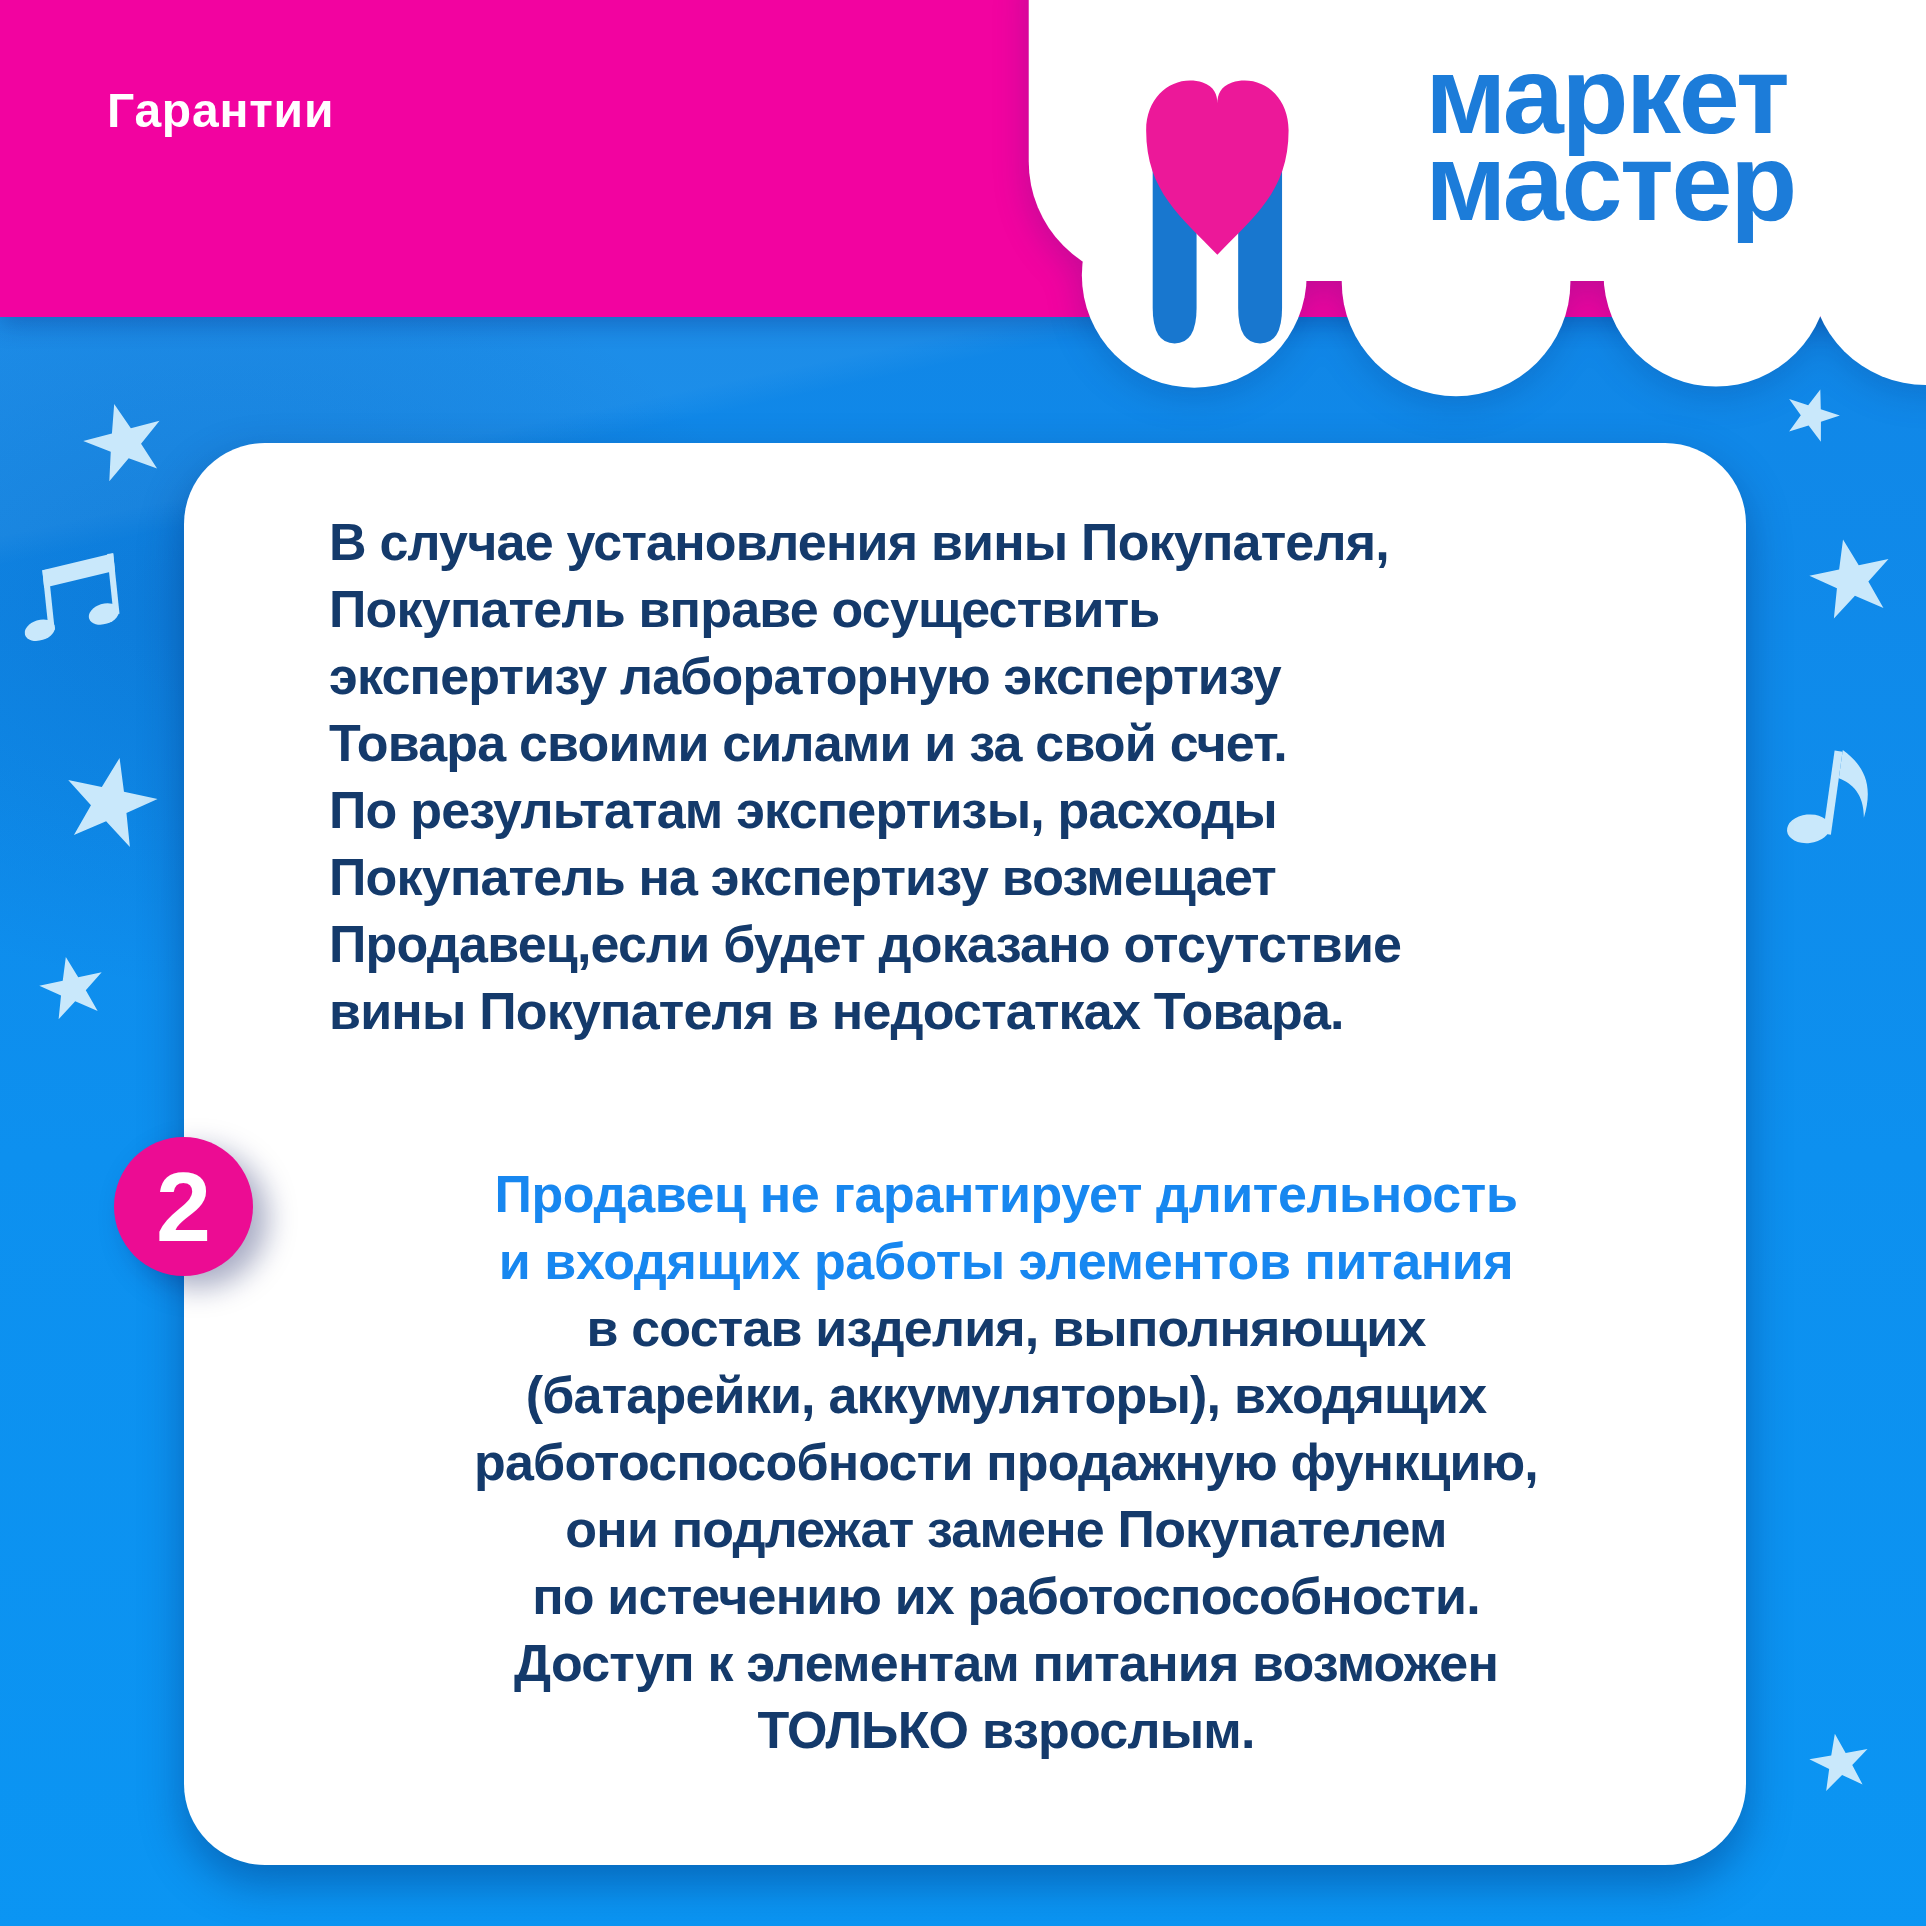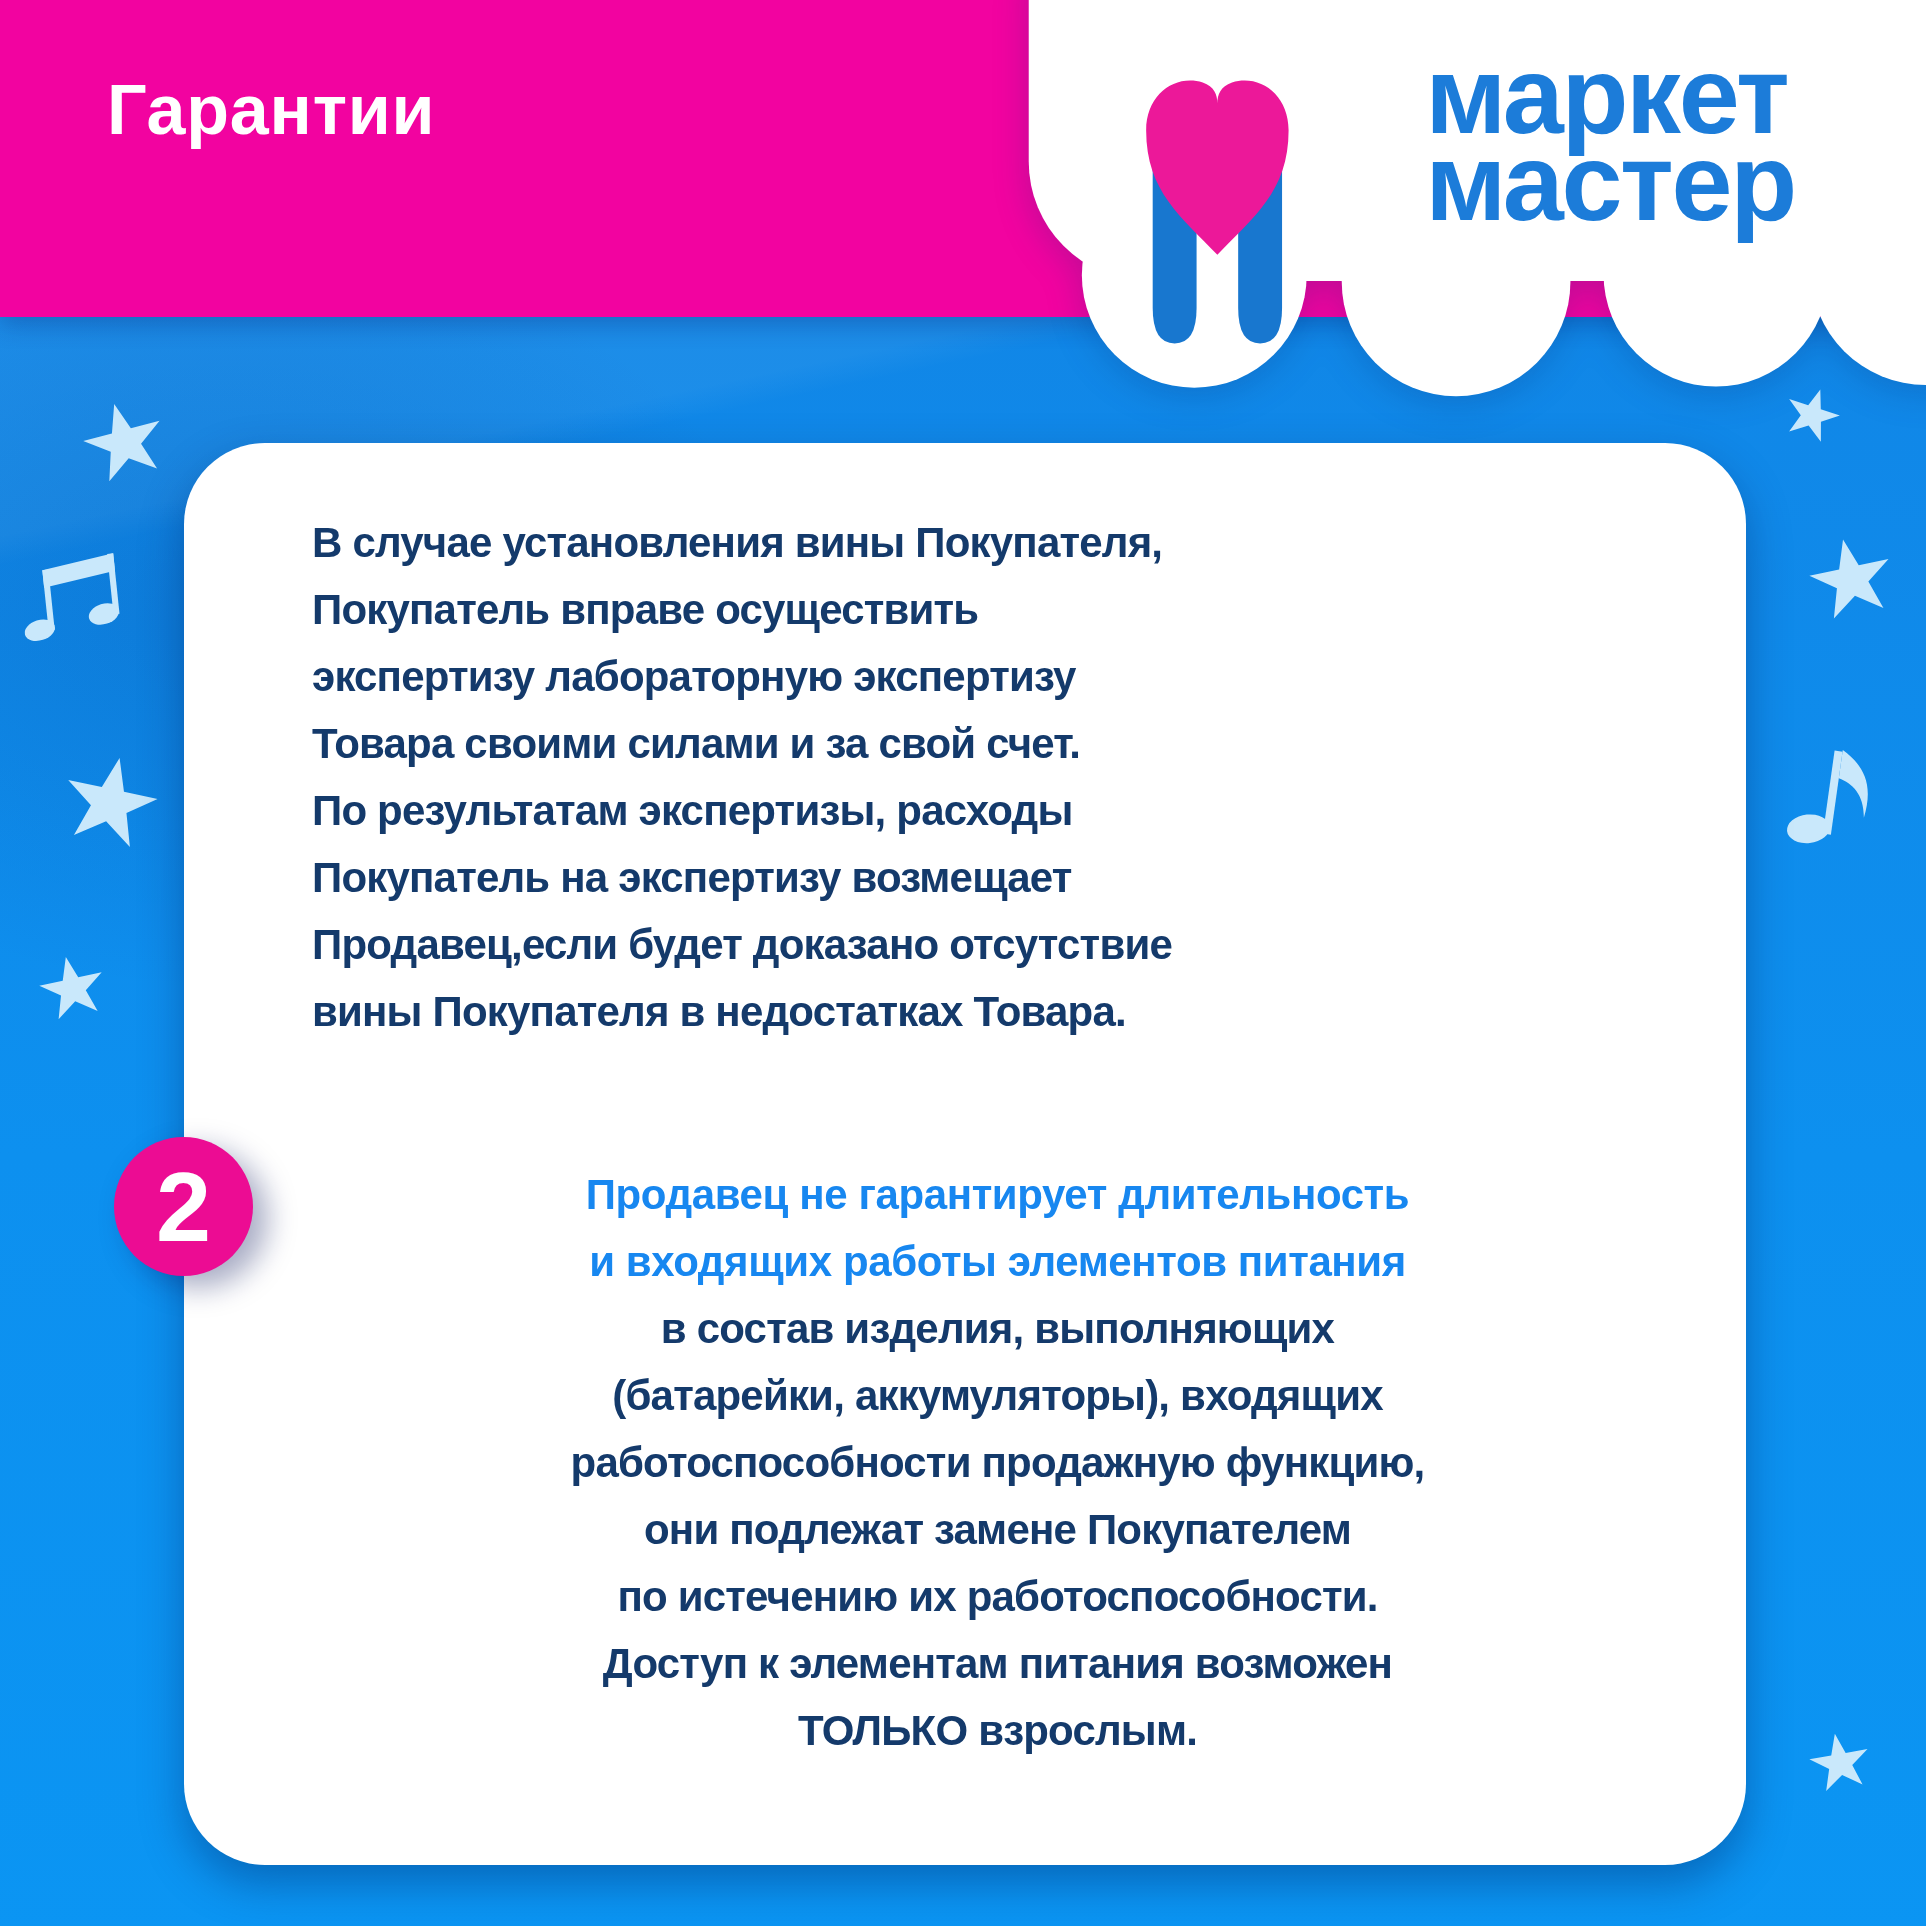"Гарантии" .header-title { font-size: 70px -> 48px }
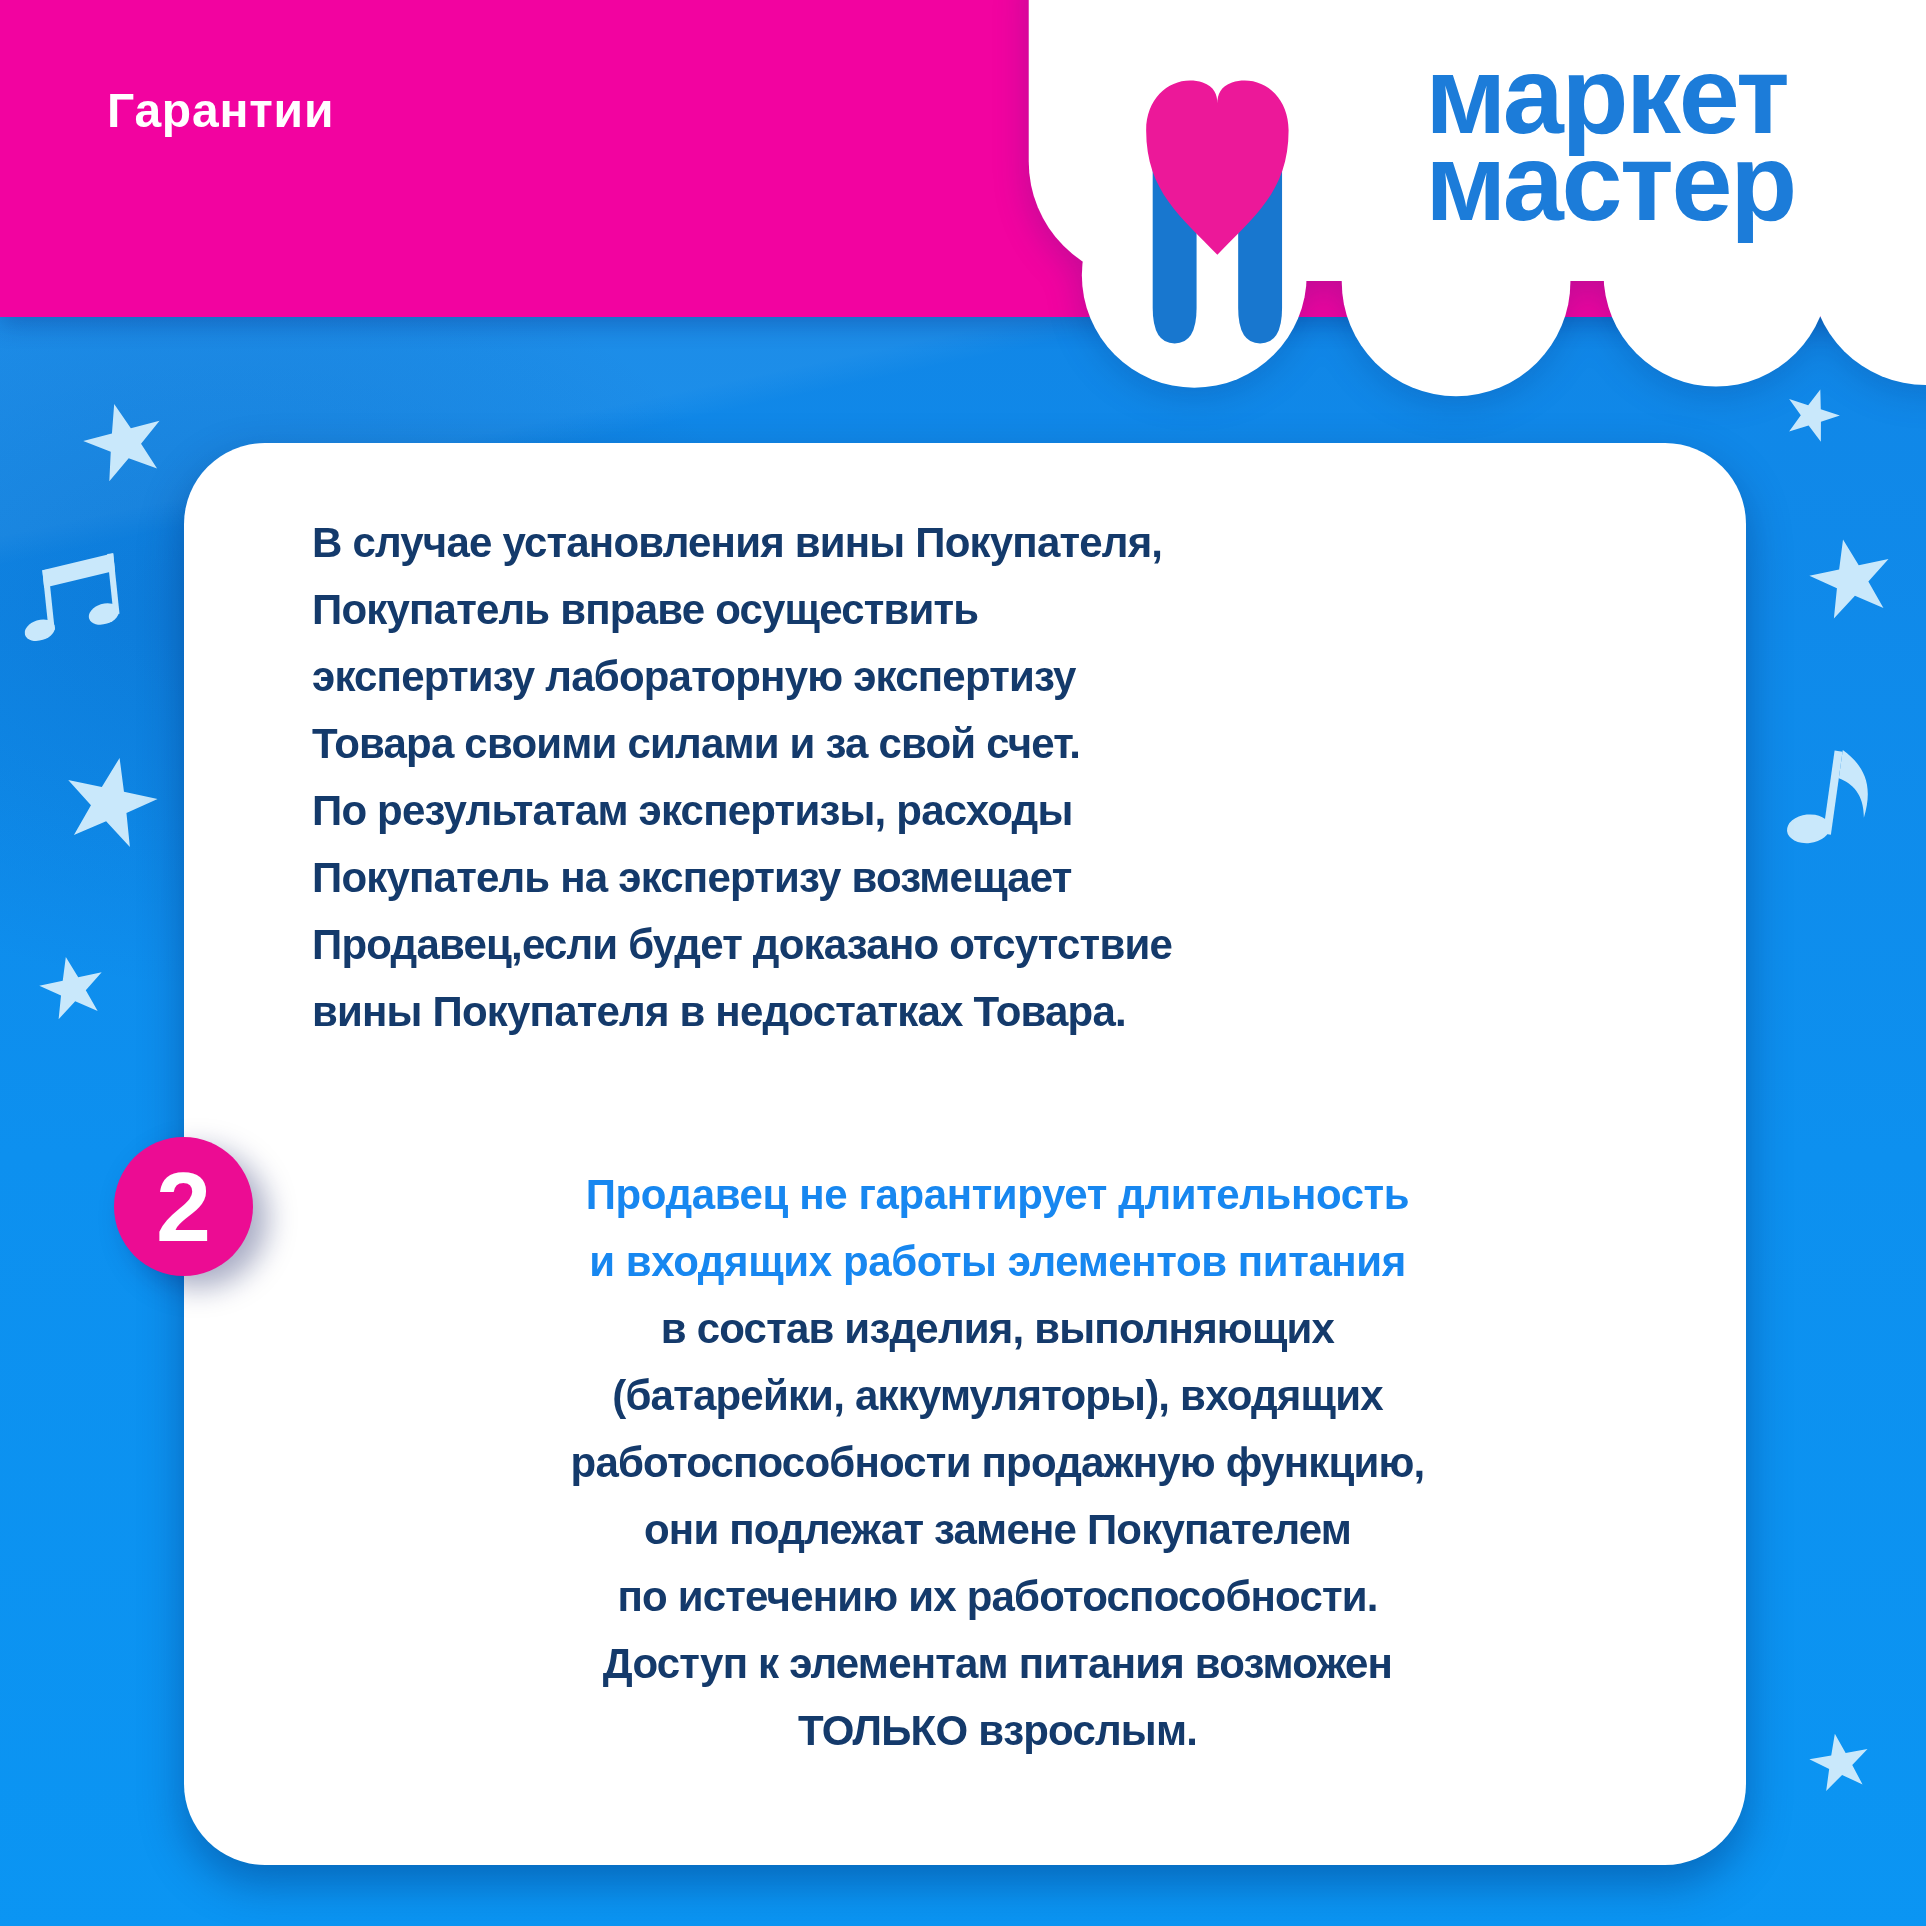"В случае установления вины Покупателя," .p div { font-size: 42px -> 52px; margin-left: none -> 17px }
